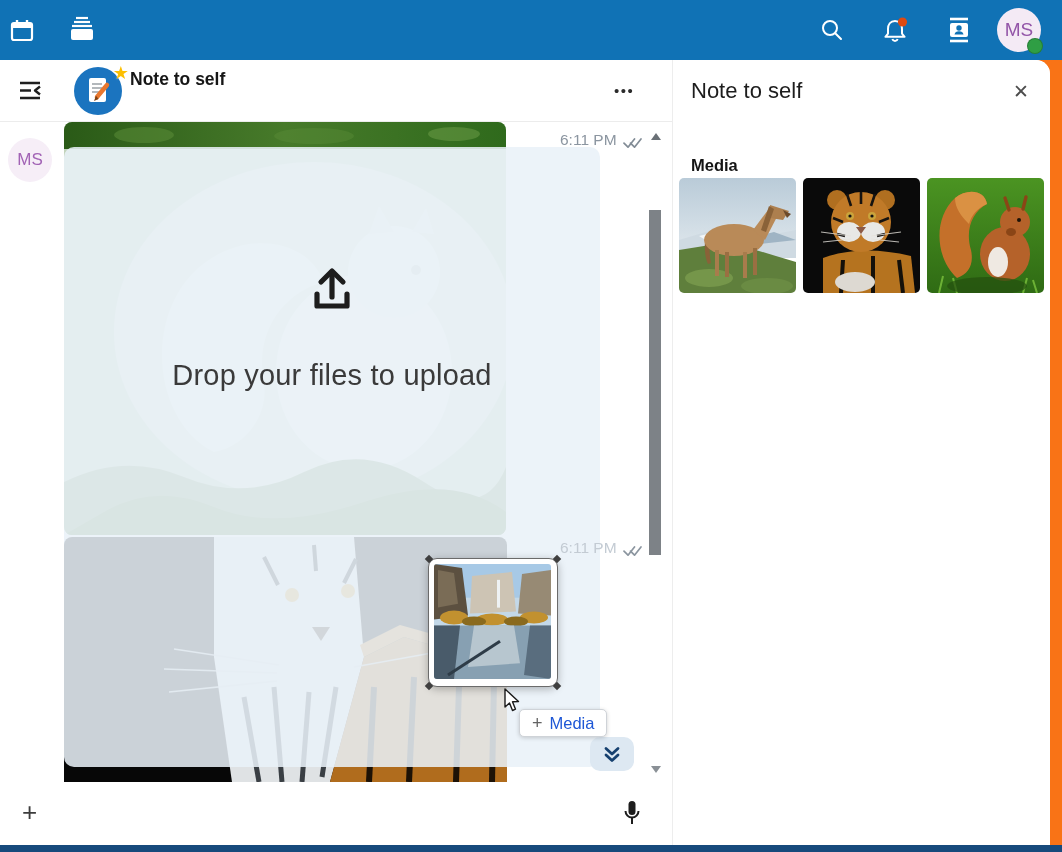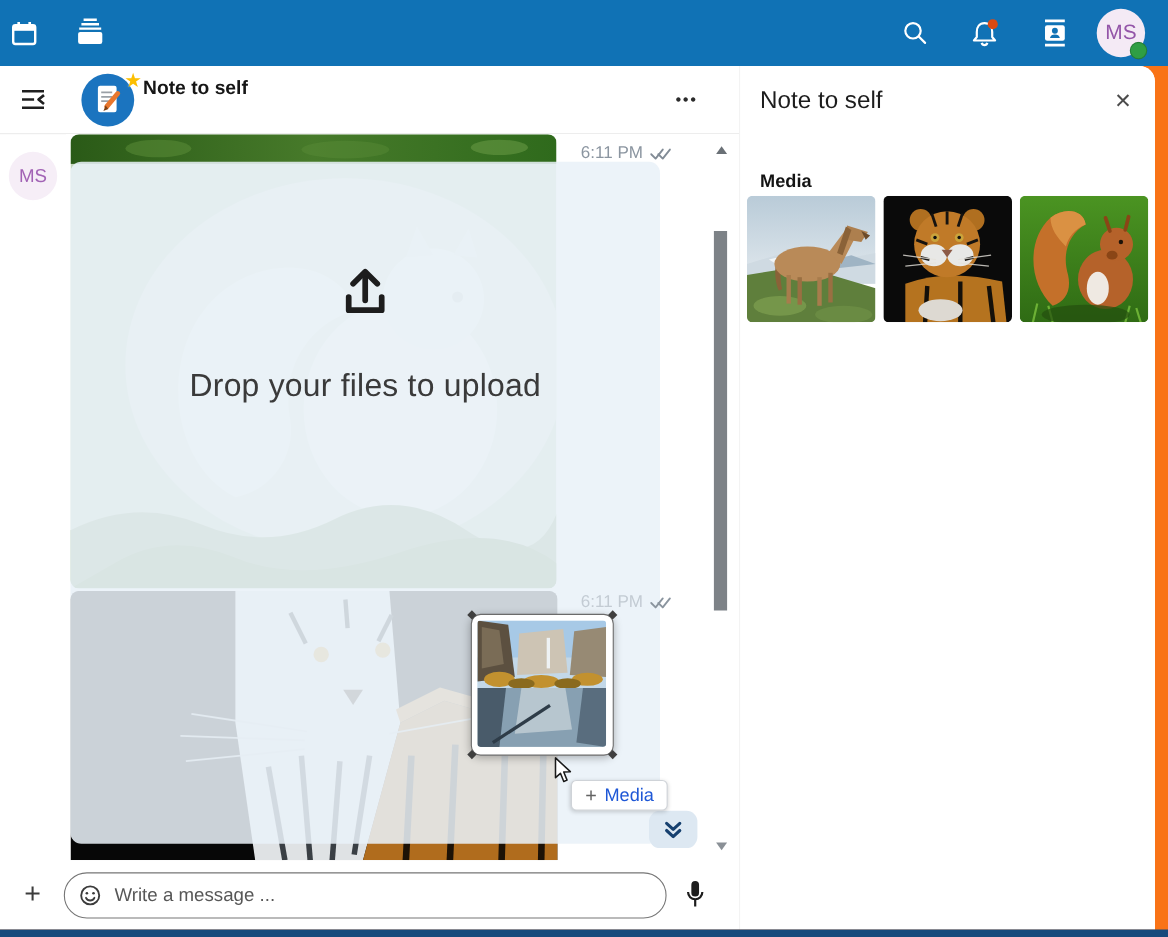"6:11 PM" .ts { align-items: center -> flex-end; margin-left: none -> 32px }
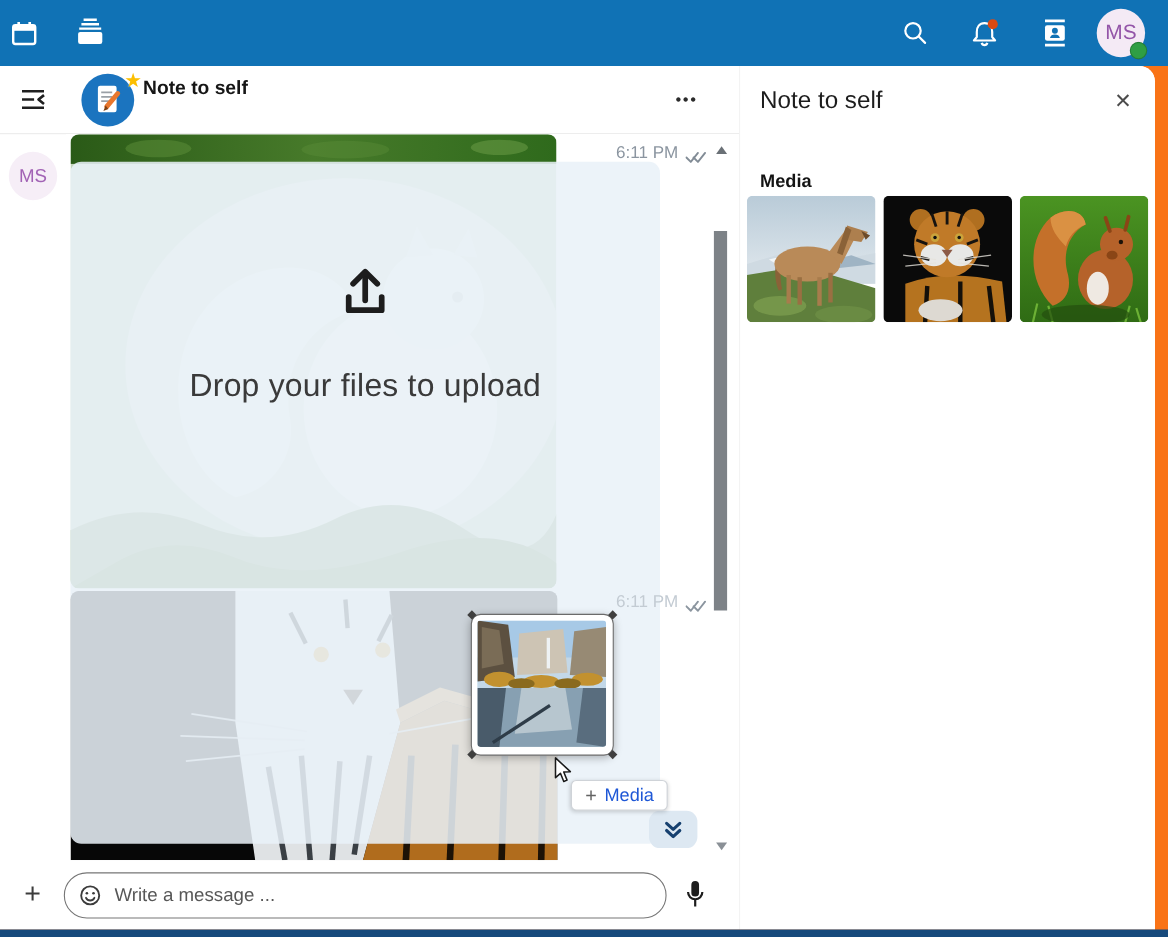"Drop your files to upload" .drop-overlay { padding-top: 92px -> 116px }
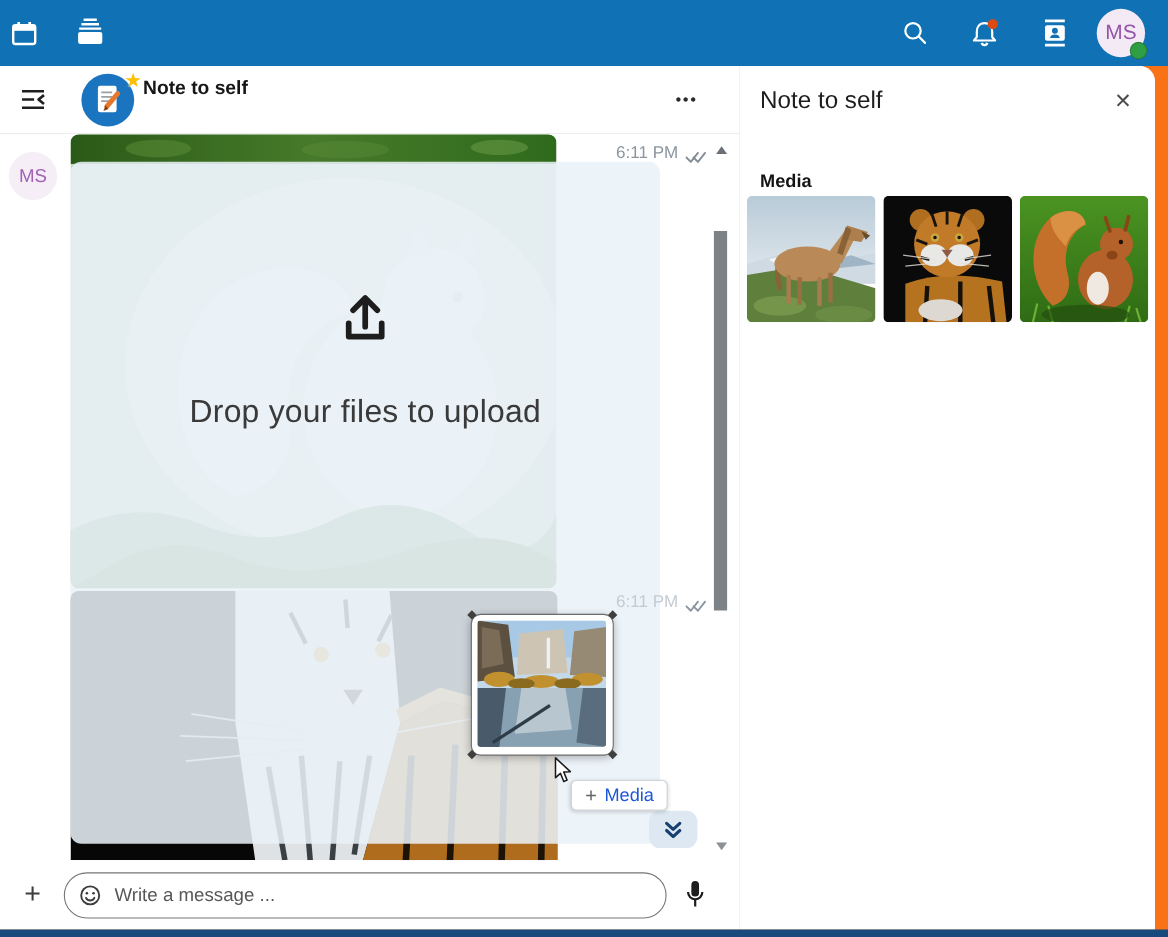"Write a message ..." div.input-wrap { html: <div> <span> <svg> <circle></circle> <circle></circle> <circle></circle> <path></path> </svg> </span> <input> </div> -> none }
